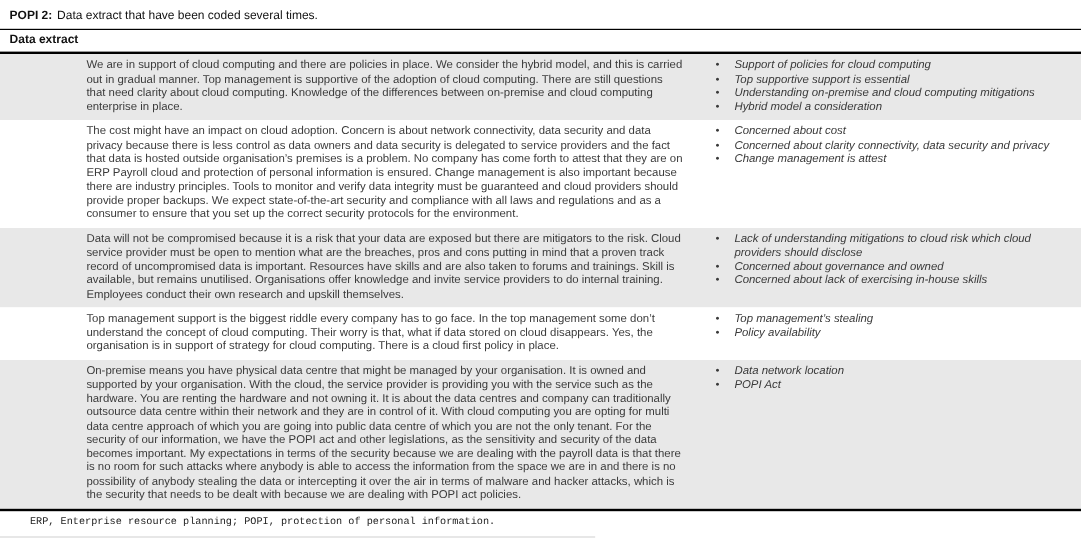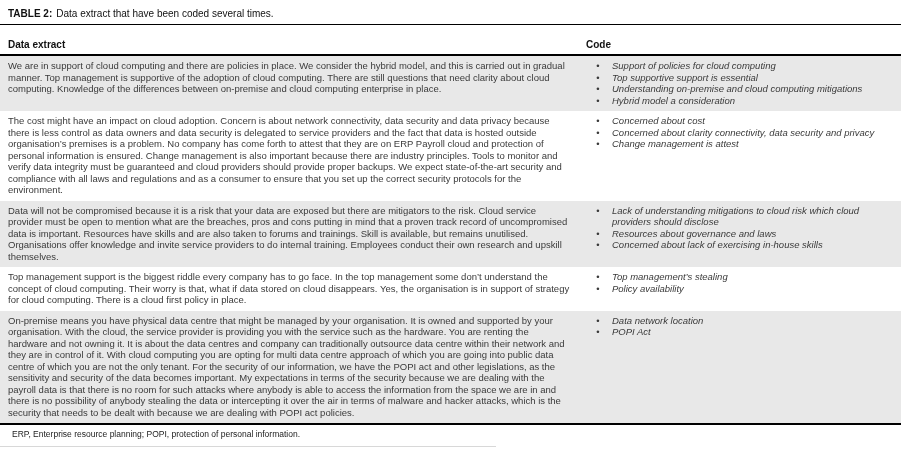"TABLE 2:" span.cap-label { text: TABLE -> POPI }
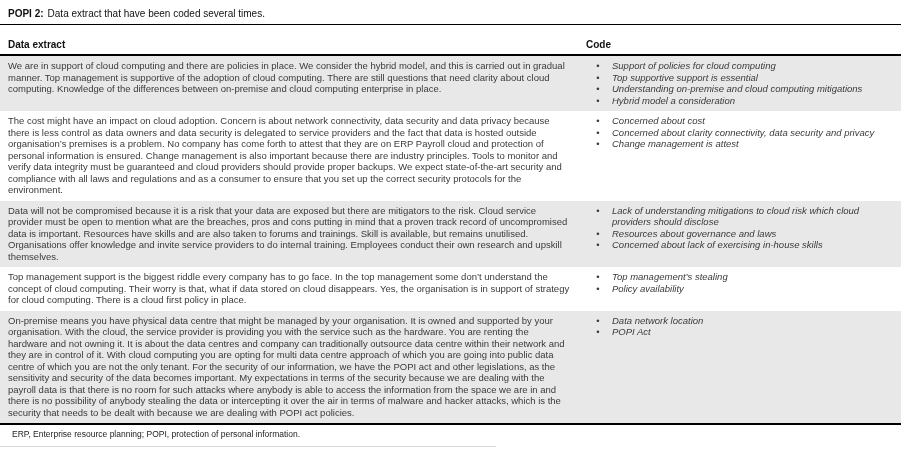"Data extract" .hcell { padding: 14px 8px 4px 8px -> 3px 8px 4px 8px }
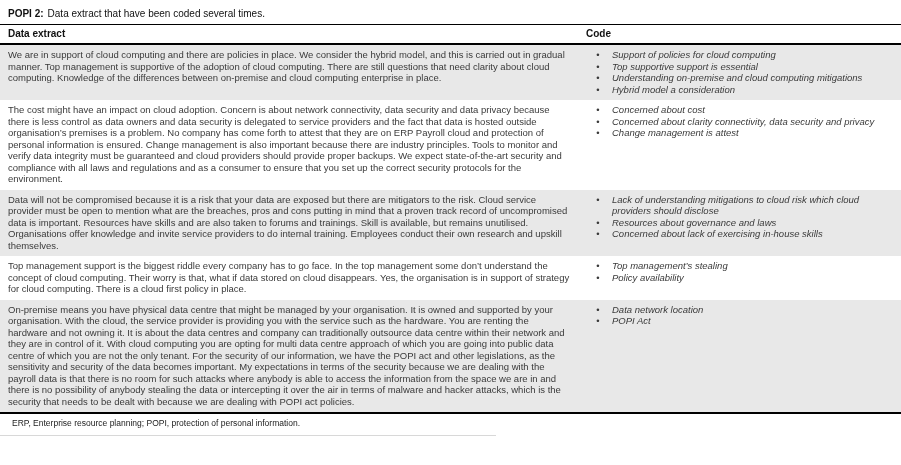"Code" div.hcell { html: <div>Code</div> -> none }
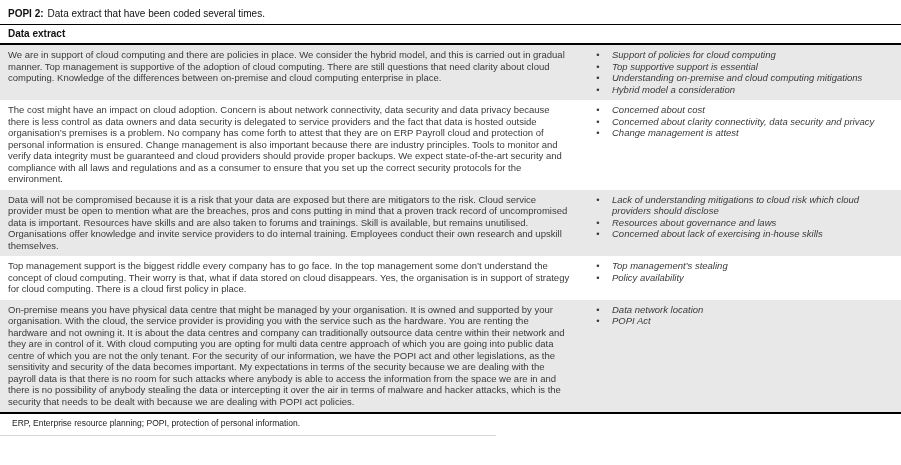"We are in support of" .cell.extract { margin-left: none -> 48px; padding: 4px 8px 5px 8px -> 4px 8px 5px 24px }
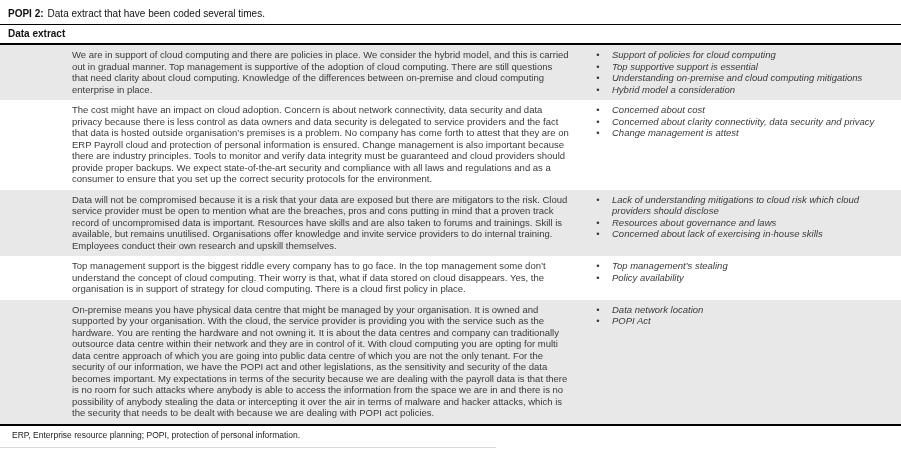"Resources about governance and laws" span.code-text { text: Resources about governance and laws -> Concerned about governance and owned }
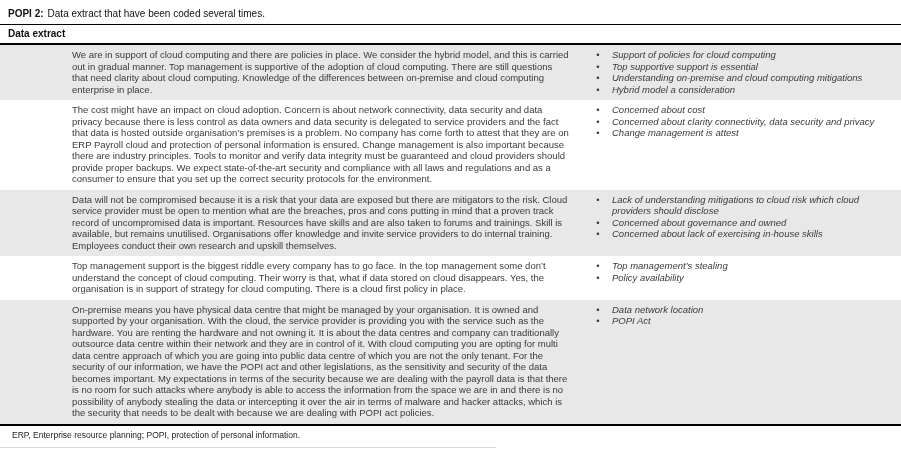"ERP, Enterprise resource planning; POPI," .footnote { font-family: none -> Liberation Mono, monospace; padding: 4px 8px 5px 12px -> 4px 8px 5px 25px }
